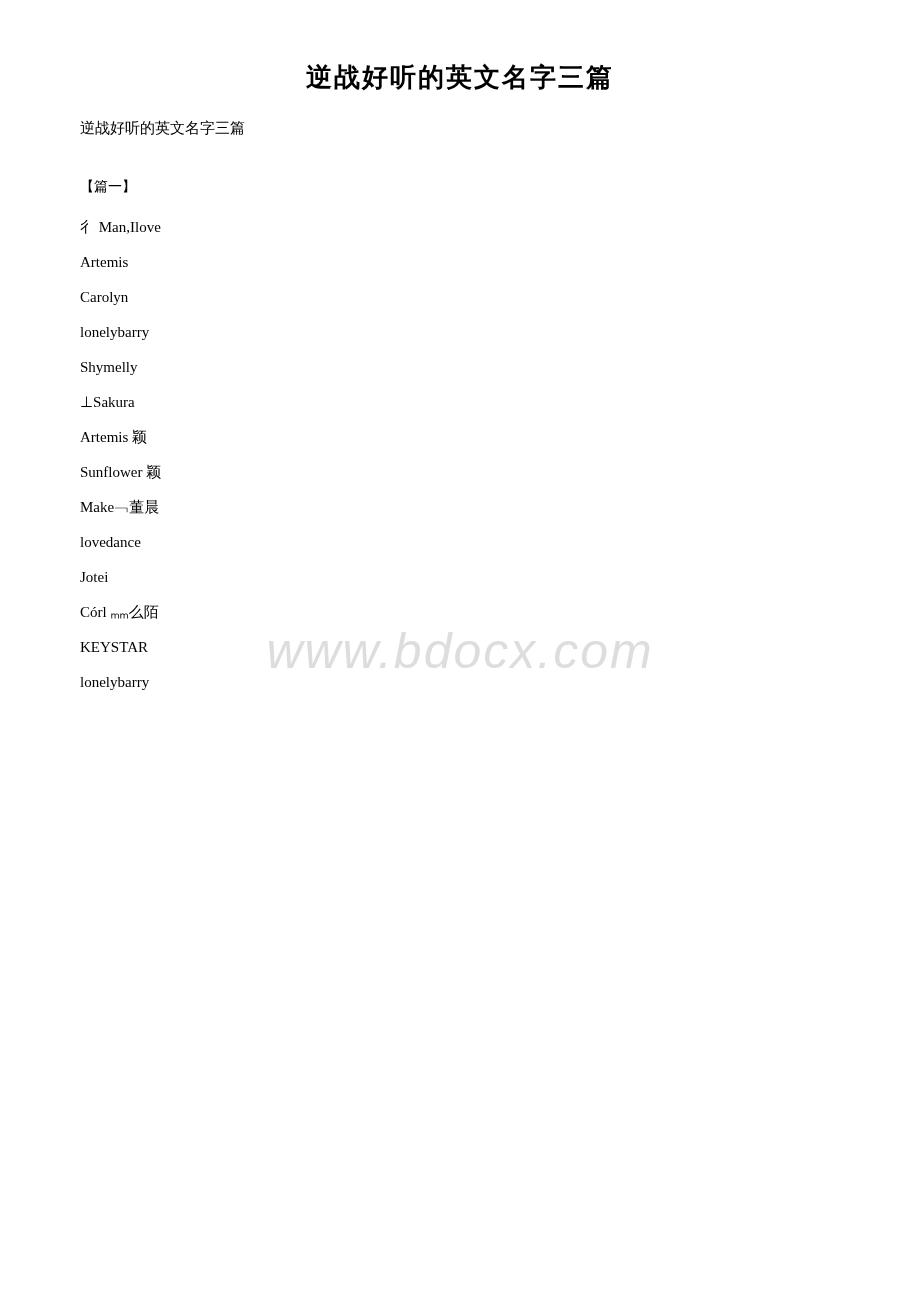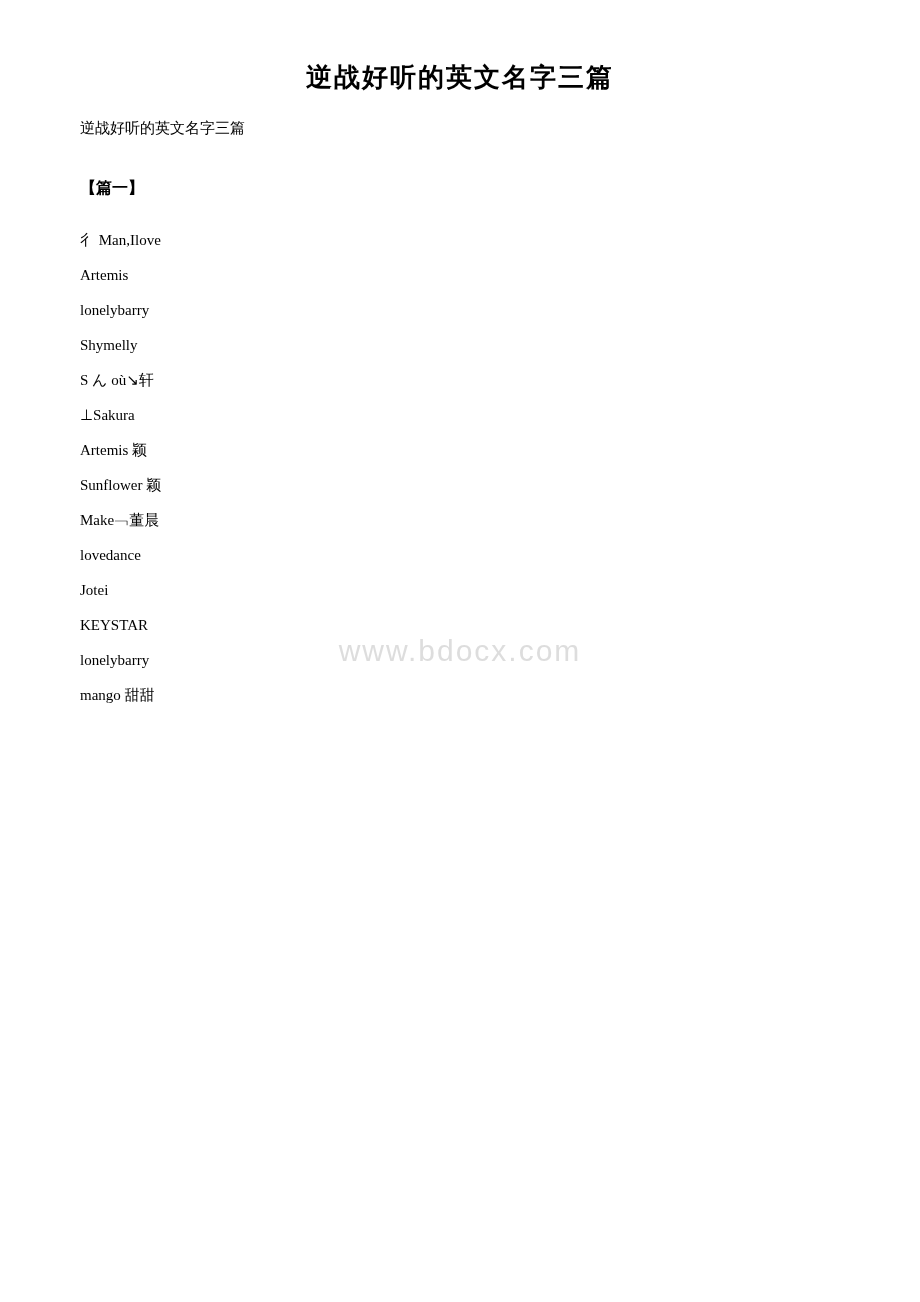"【篇一】" .section-header { font-size: 16px -> 14px; font-weight: bold -> normal; margin-bottom: 28px -> 18px }
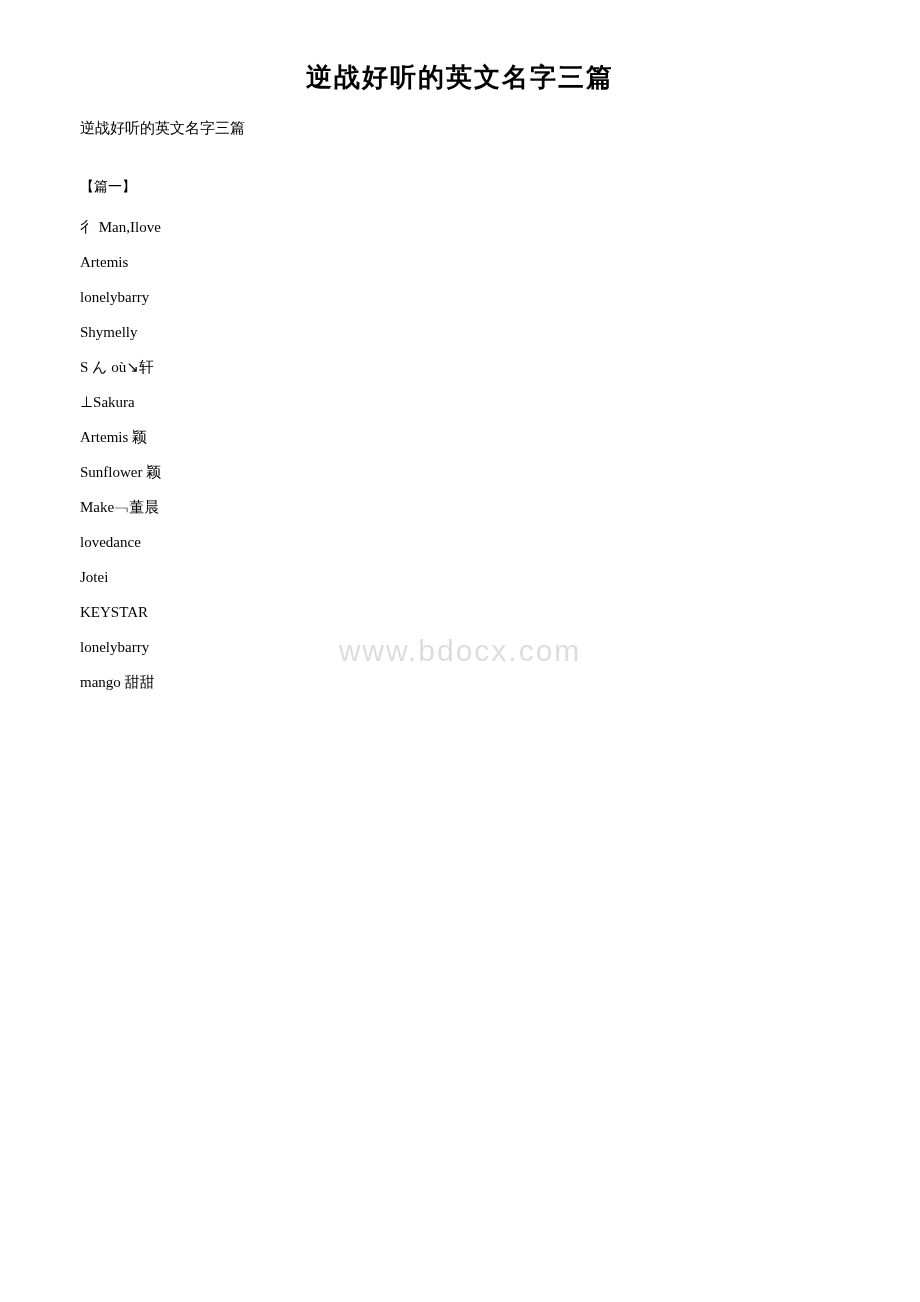"Carolyn" li { html: none -> <li>Carolyn</li> }
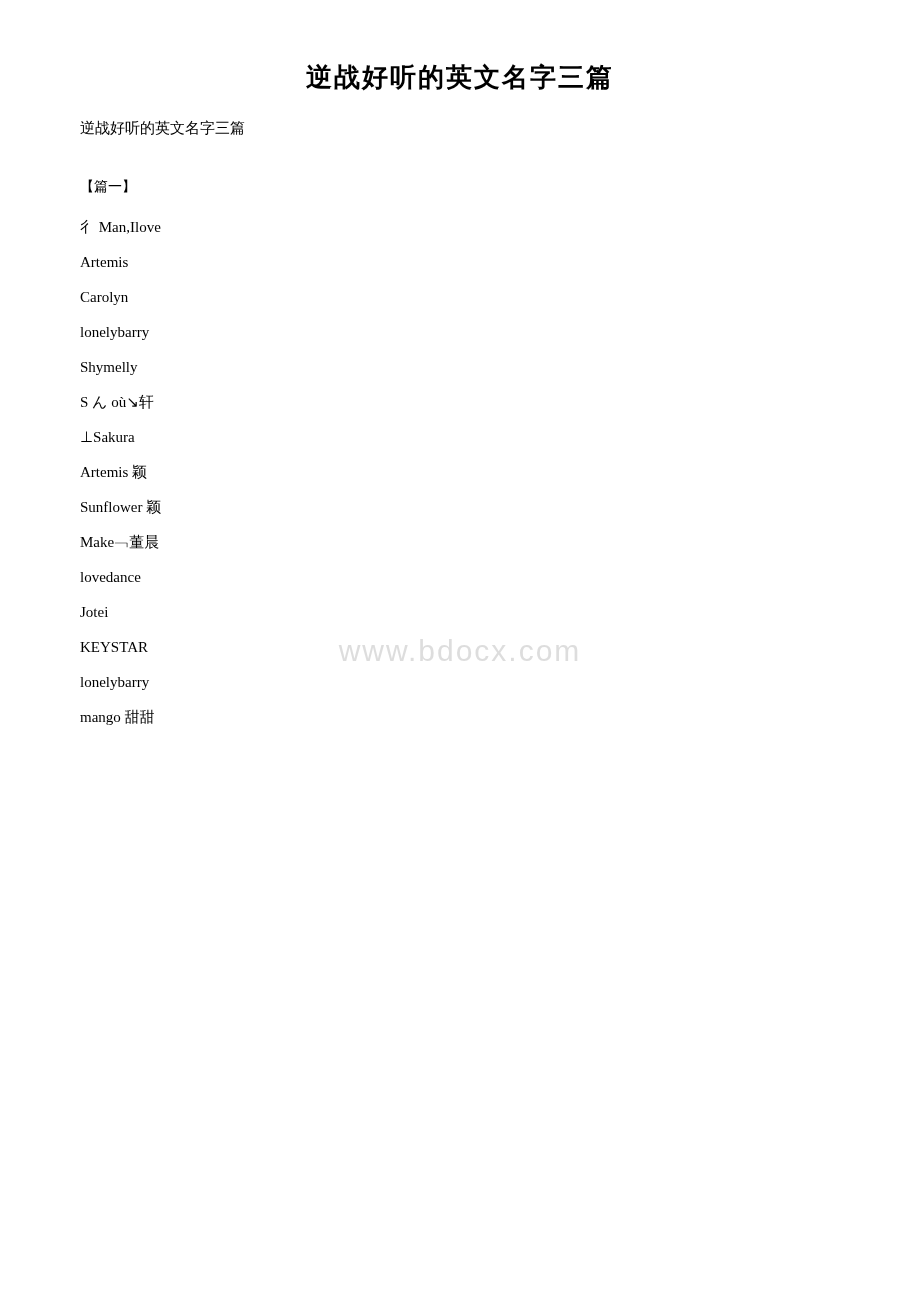"S ん où↘轩" li { html: <li>S ん où↘轩</li> -> none }
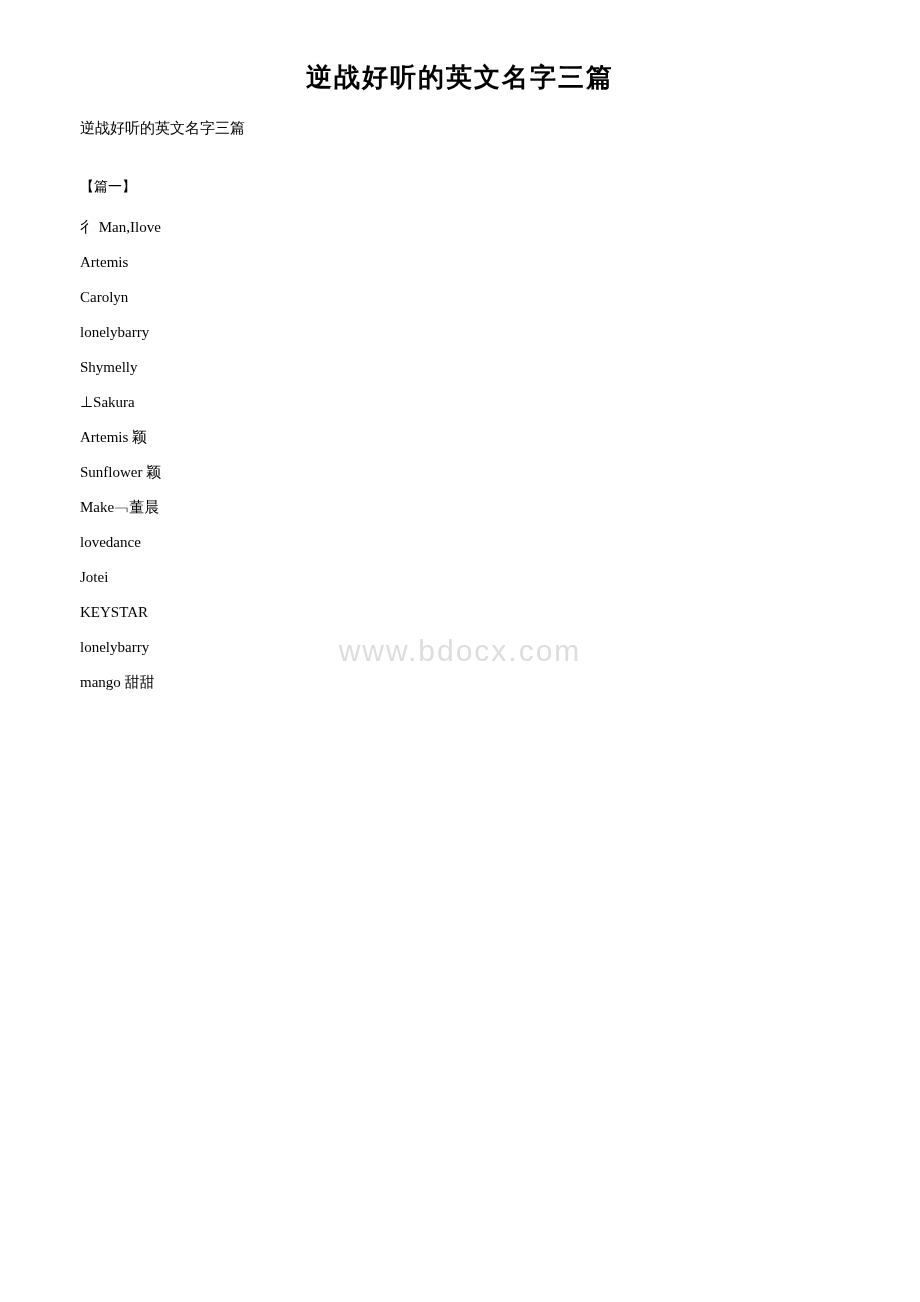"Córl ₘₘ么陌" li { html: none -> <li>Córl ₘₘ么陌</li> }
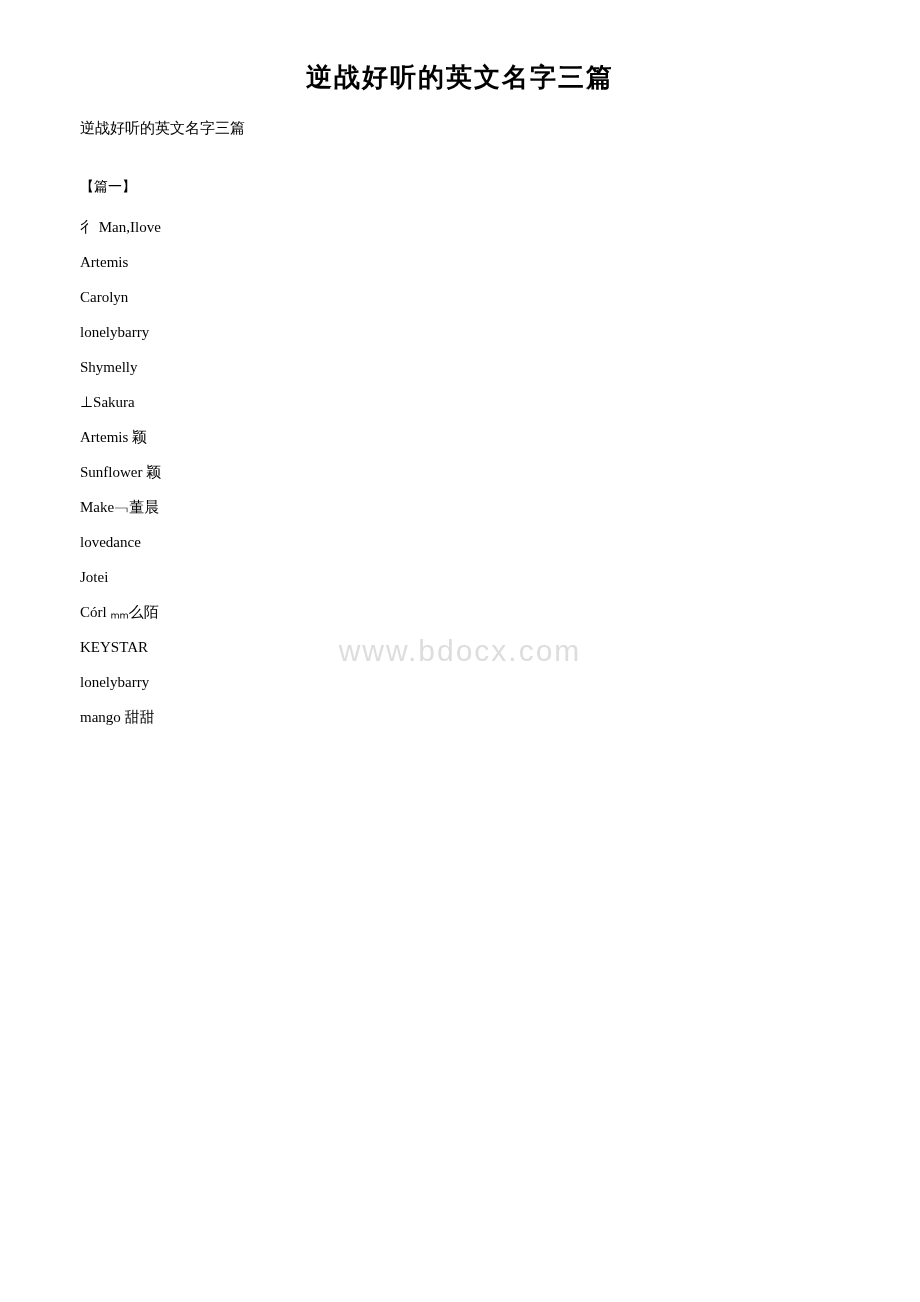"www.bdocx.com" .watermark { font-size: 30px -> 50px; font-style: none -> italic }
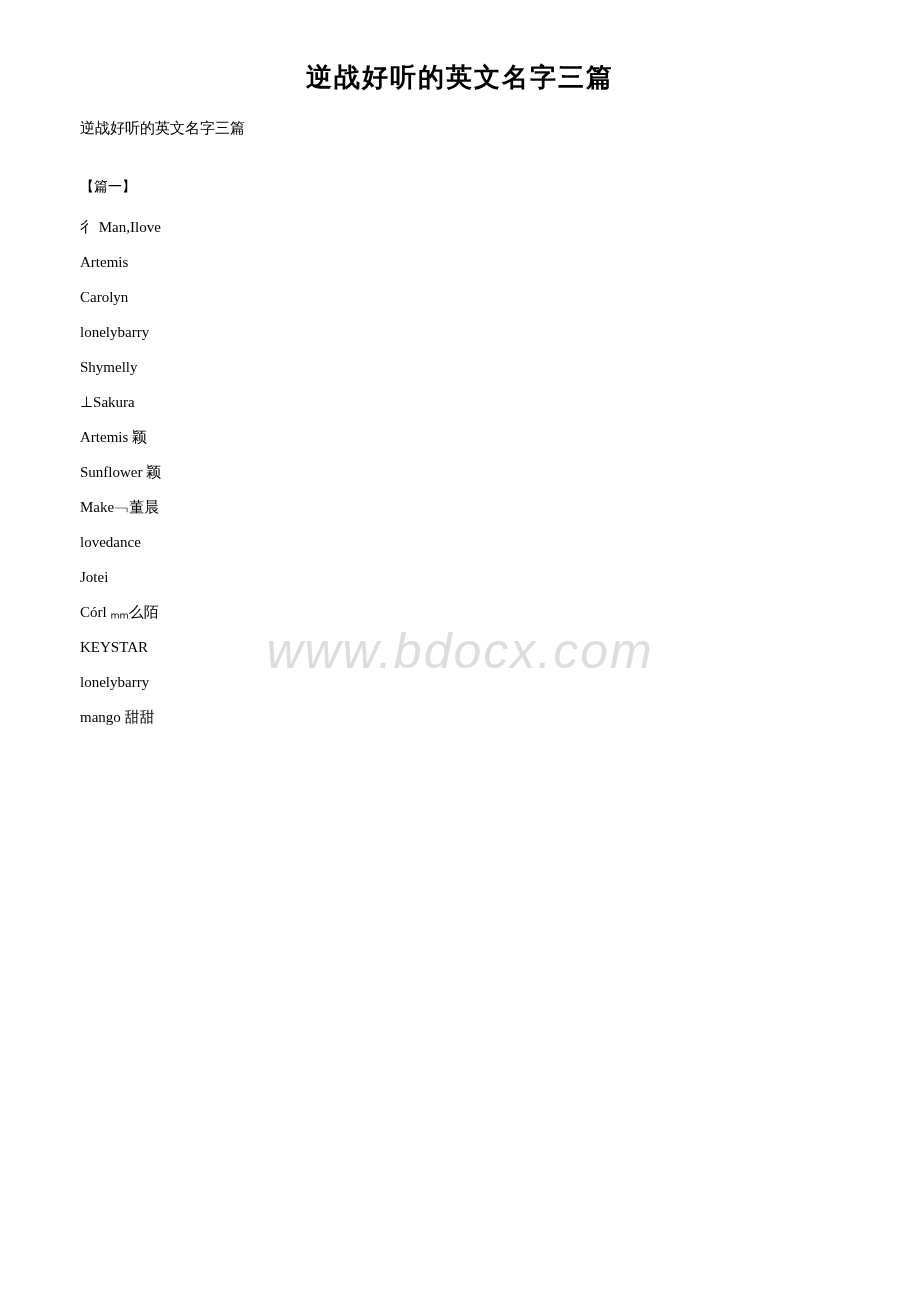"mango 甜甜" li { html: <li>mango 甜甜</li> -> none }
